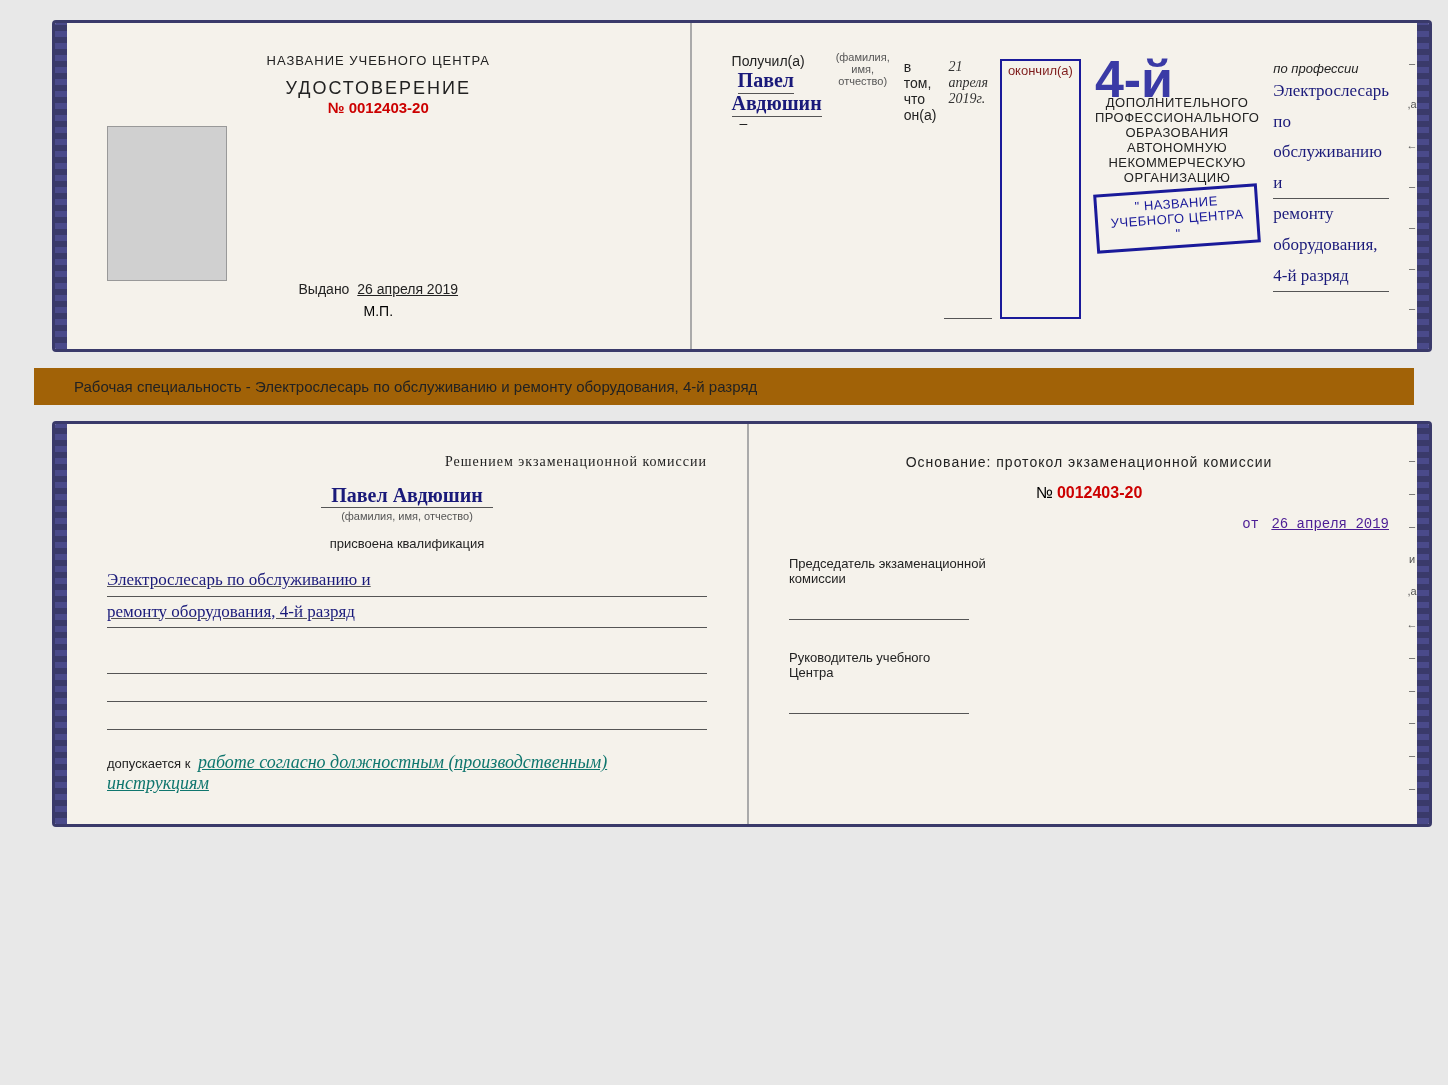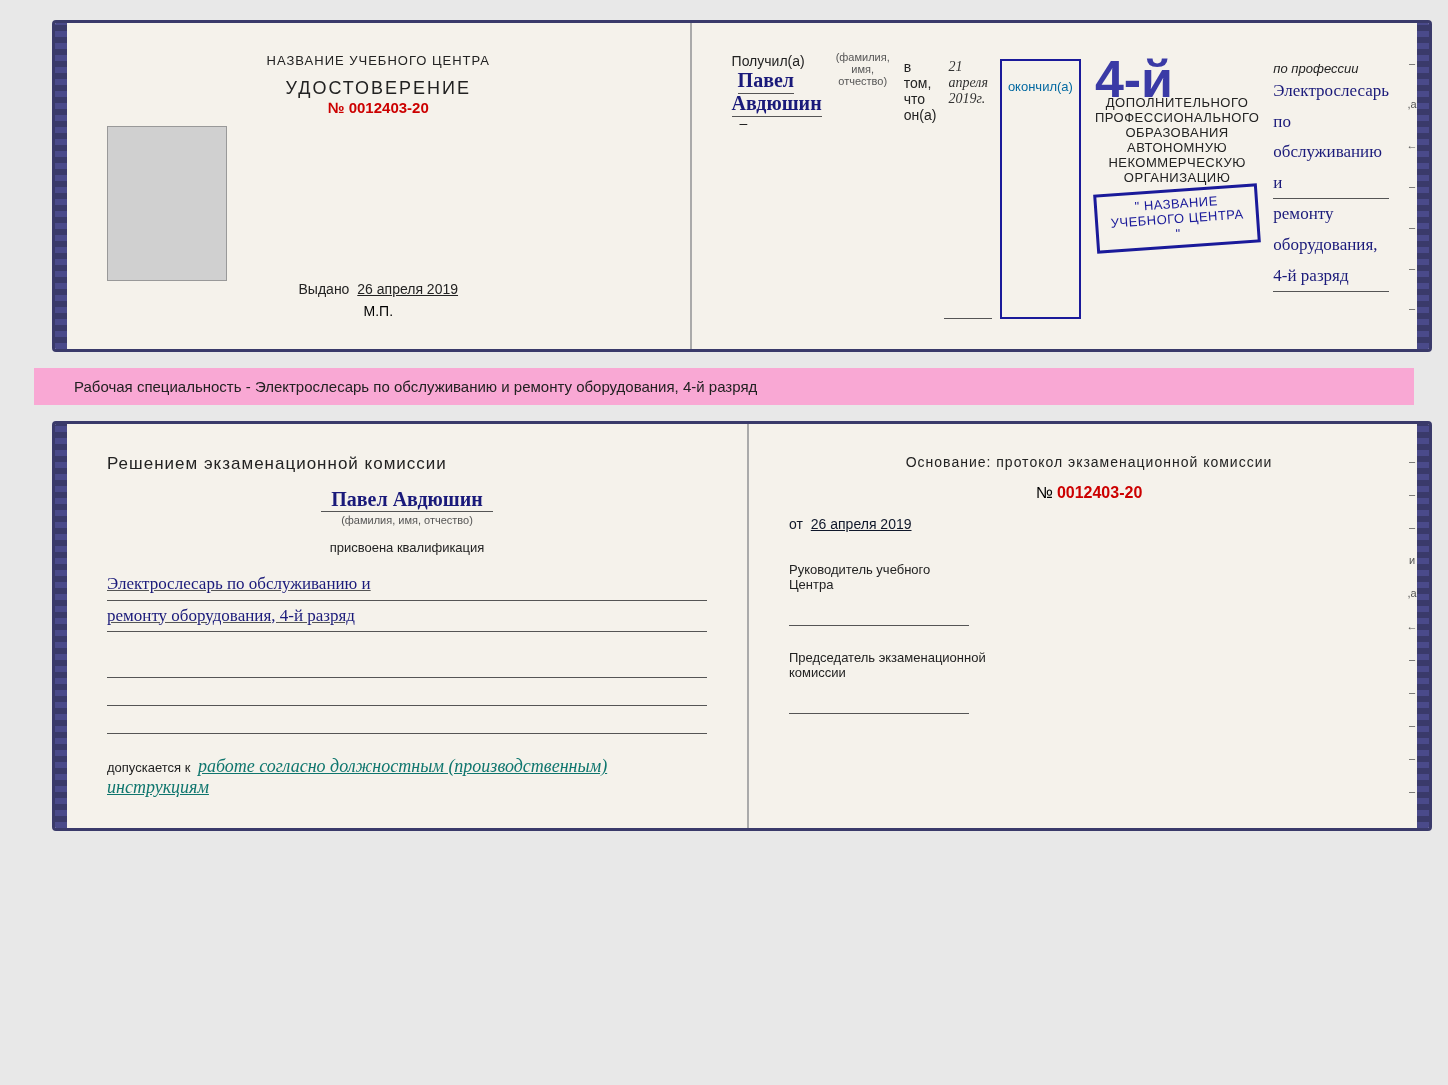"окончил(а)" span { color: #0369a1 -> #7f1d1d; padding: 18px 6px -> 2px 6px }
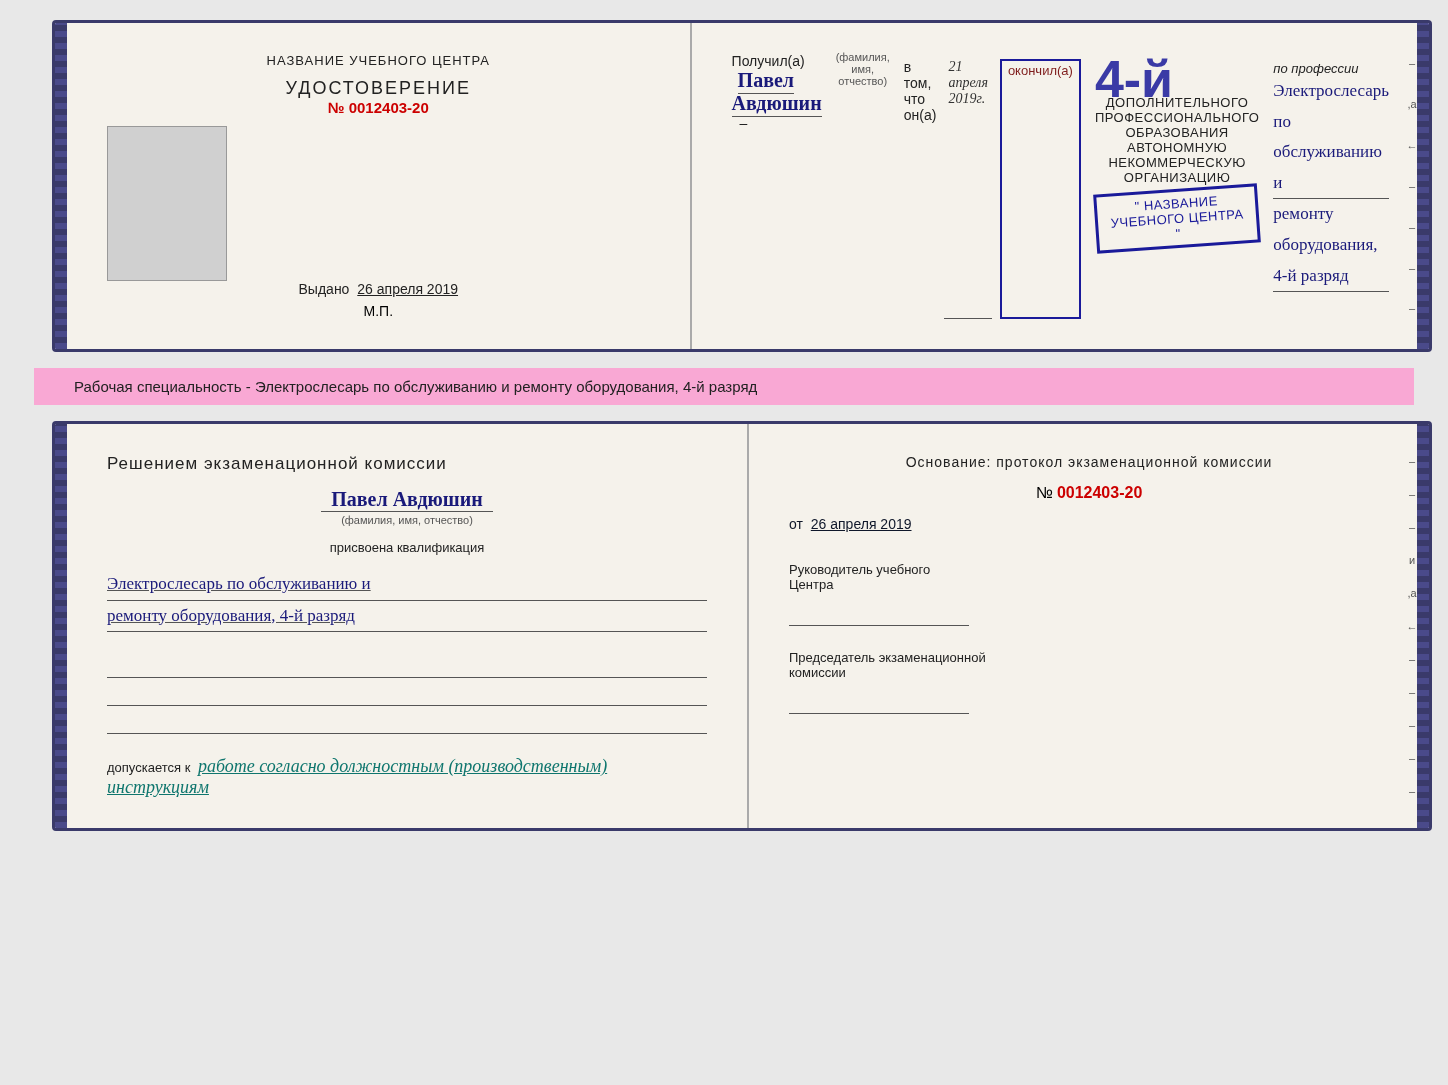"Рабочая специальность - Электрослесарь" .middle-strip { background: #f9a8d4 -> #a16207 }
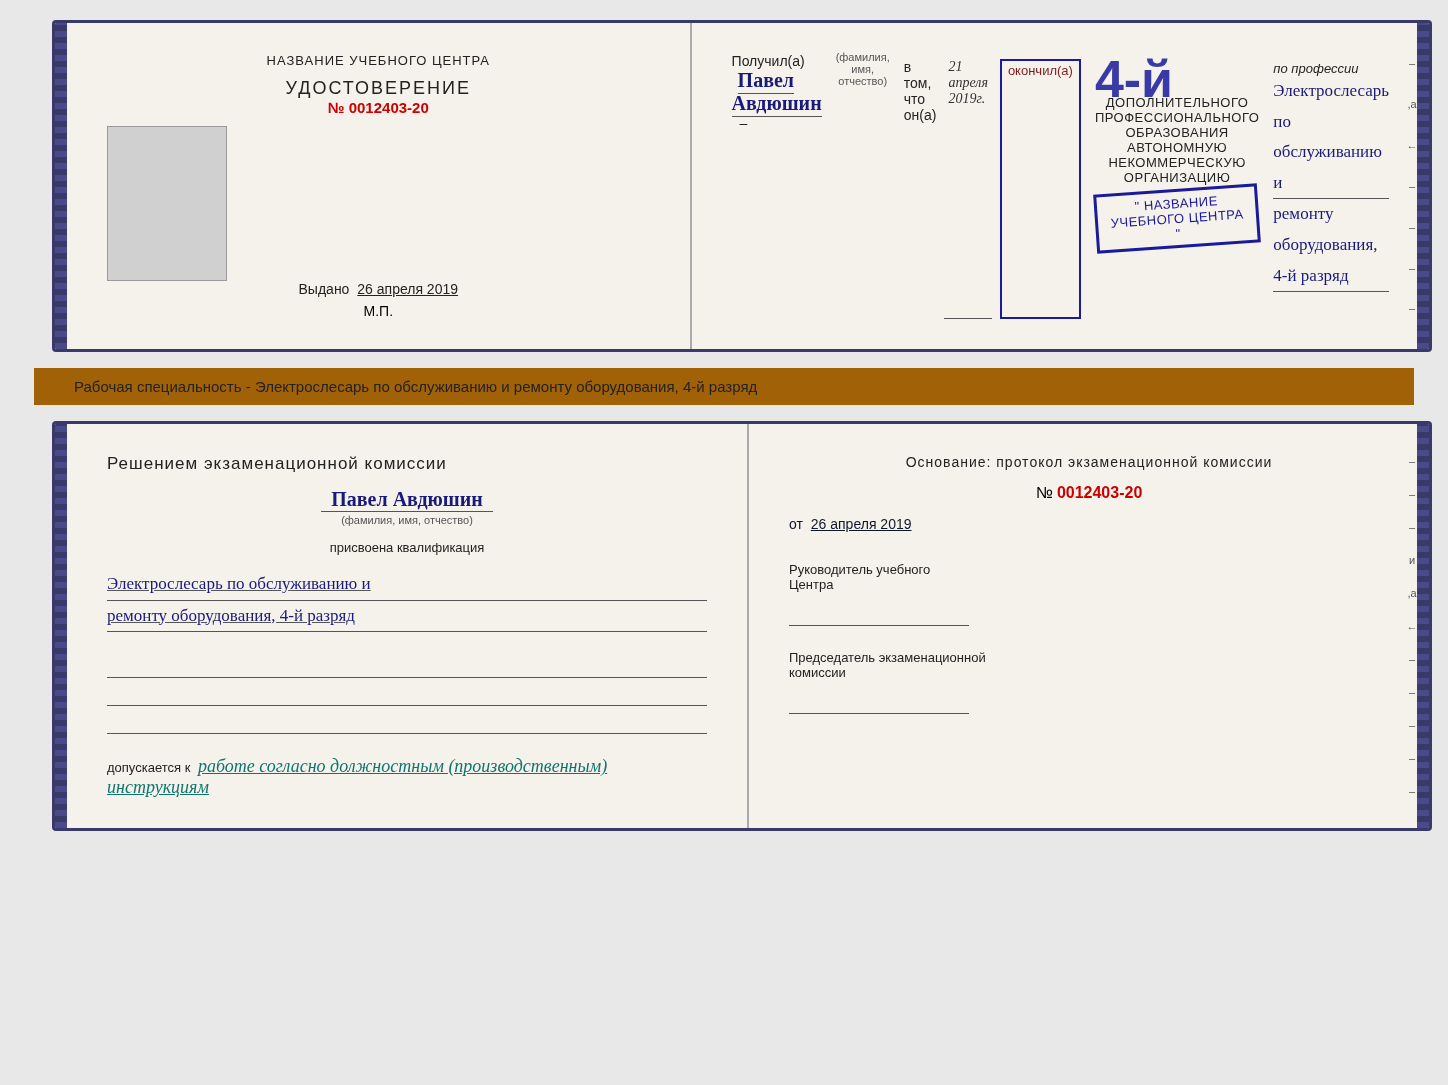"Решением экзаменационной комиссии" div { font-family: Liberation Sans, sans-serif -> Liberation Serif, serif; font-size: 17px -> 14px; text-align: left -> right }
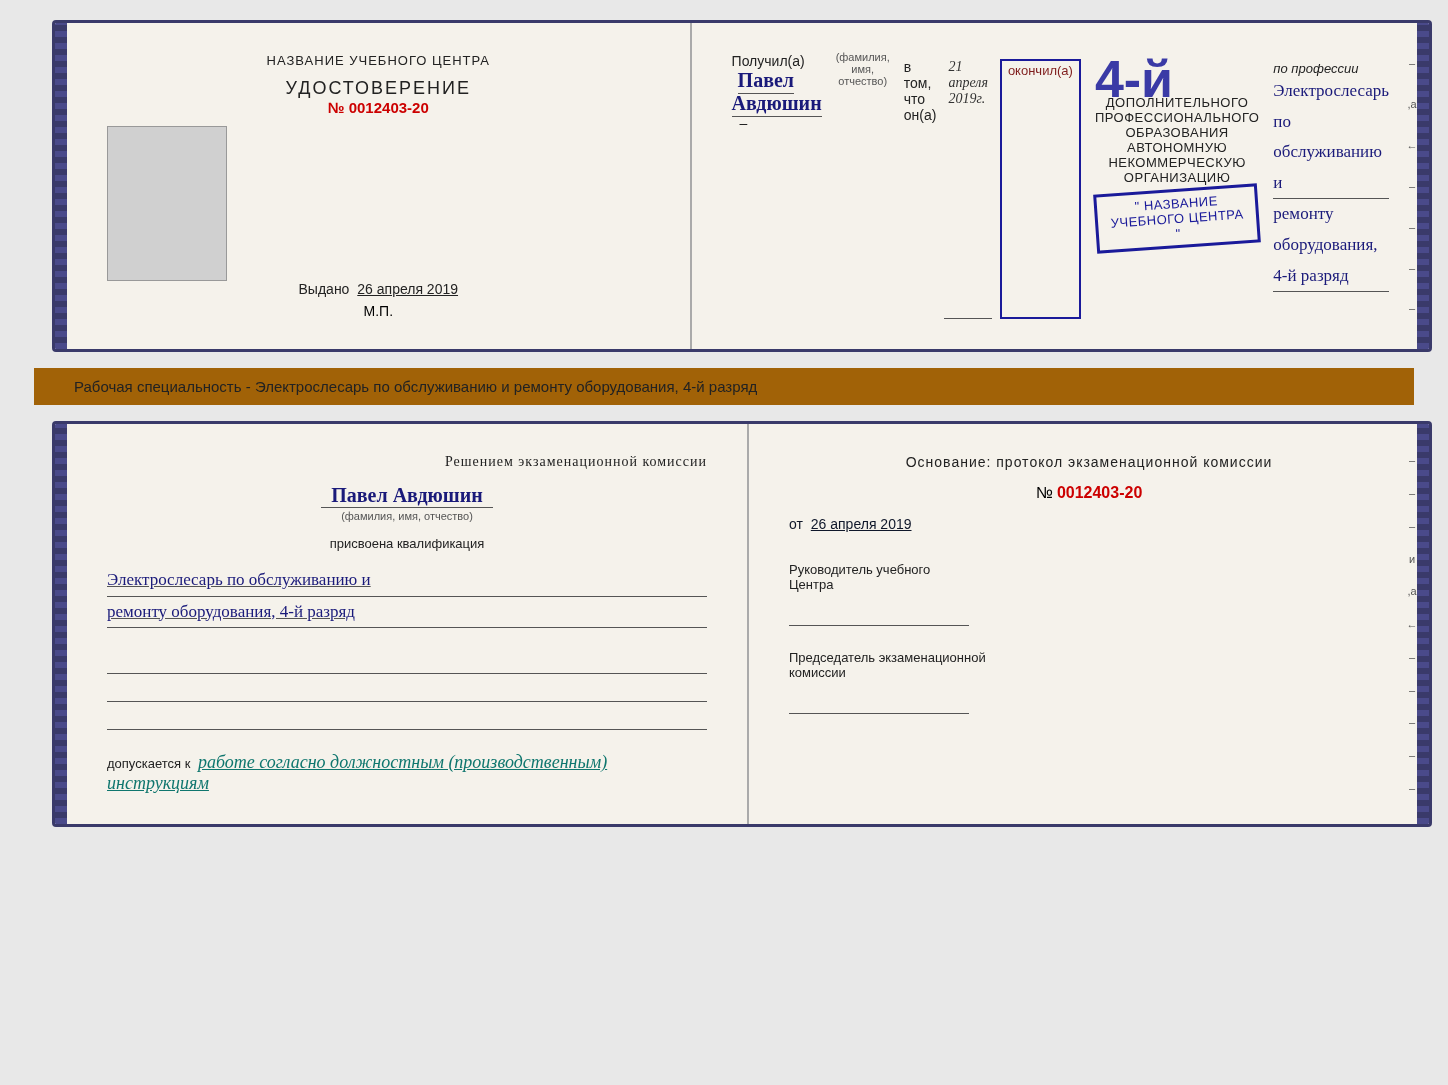"от 26 апреля 2019" div { color: #0f172a -> #4c1d95; font-family: Liberation Sans, sans-serif -> Liberation Mono, monospace; text-align: left -> right }
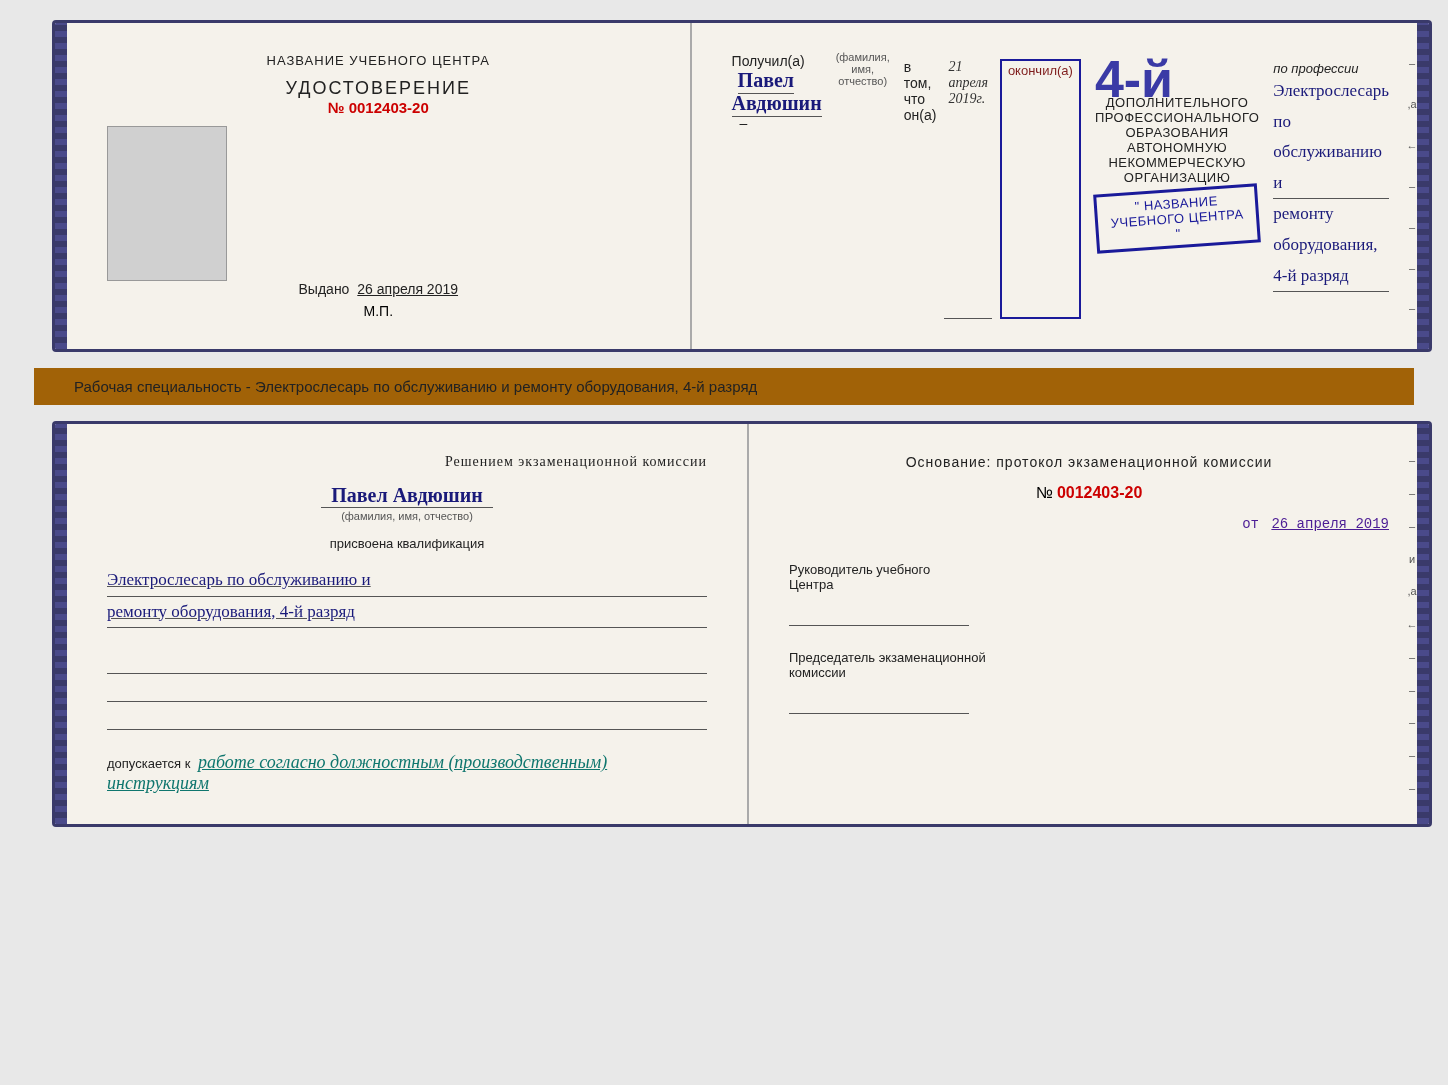"Руководитель учебного" div { order: before "Председатель экзаменационной" -> after "Председатель экзаменационной" }
